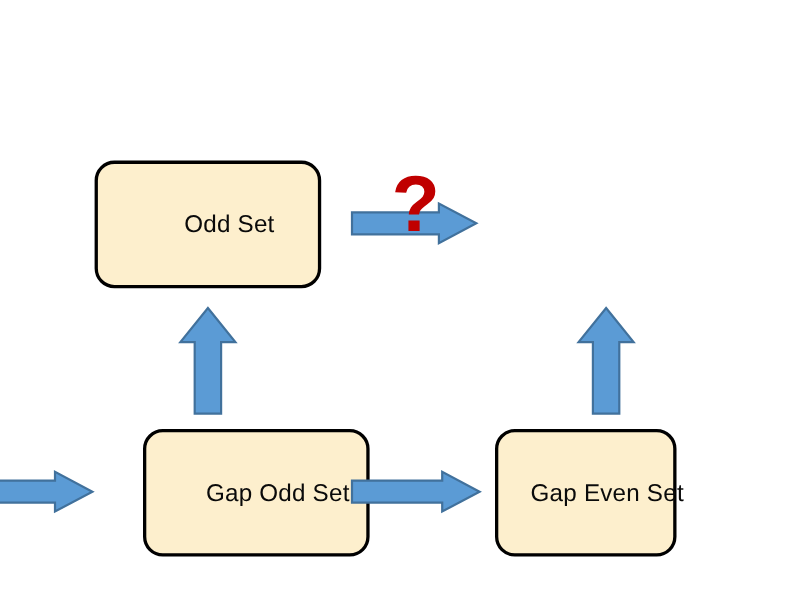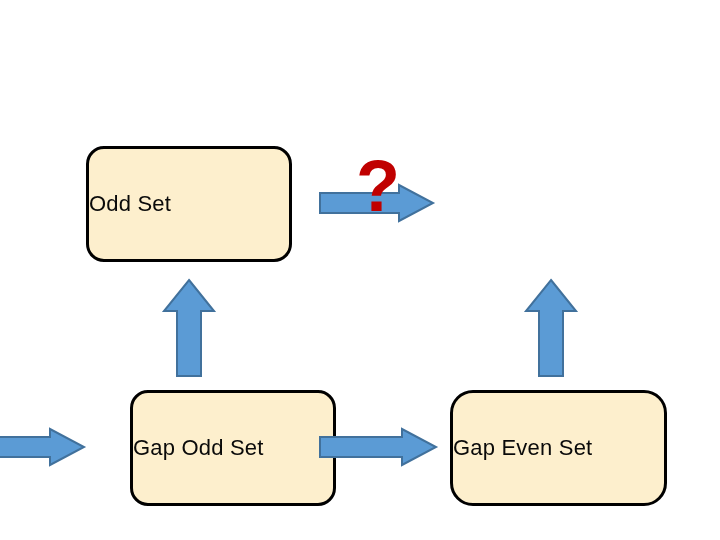"Odd Set" .node-box { justify-content: flex-start -> center; padding-left: none -> 39px }
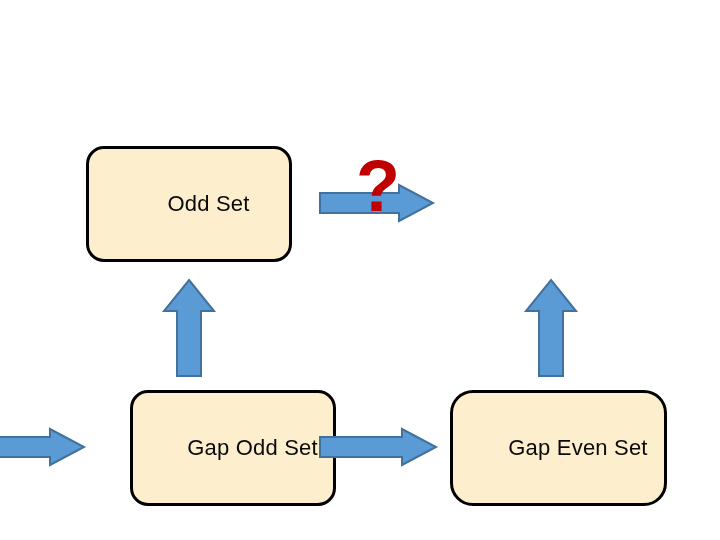"Gap Even Set" div.node-box { border-radius: 23px -> none; width: 217px -> 165px }
